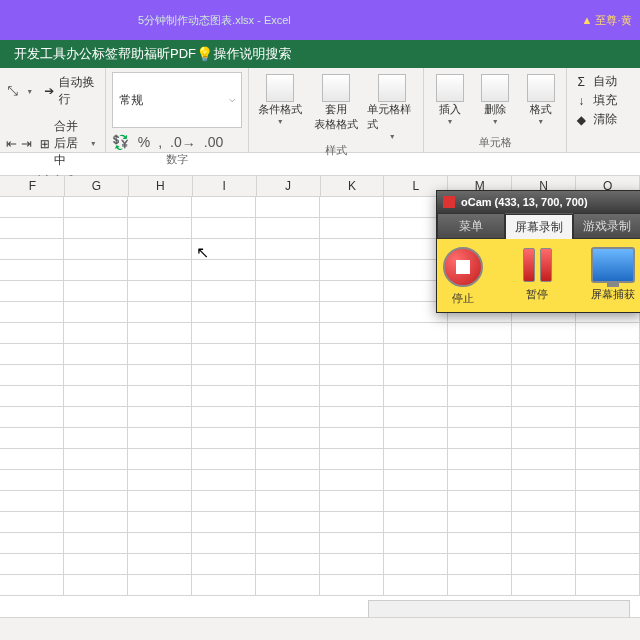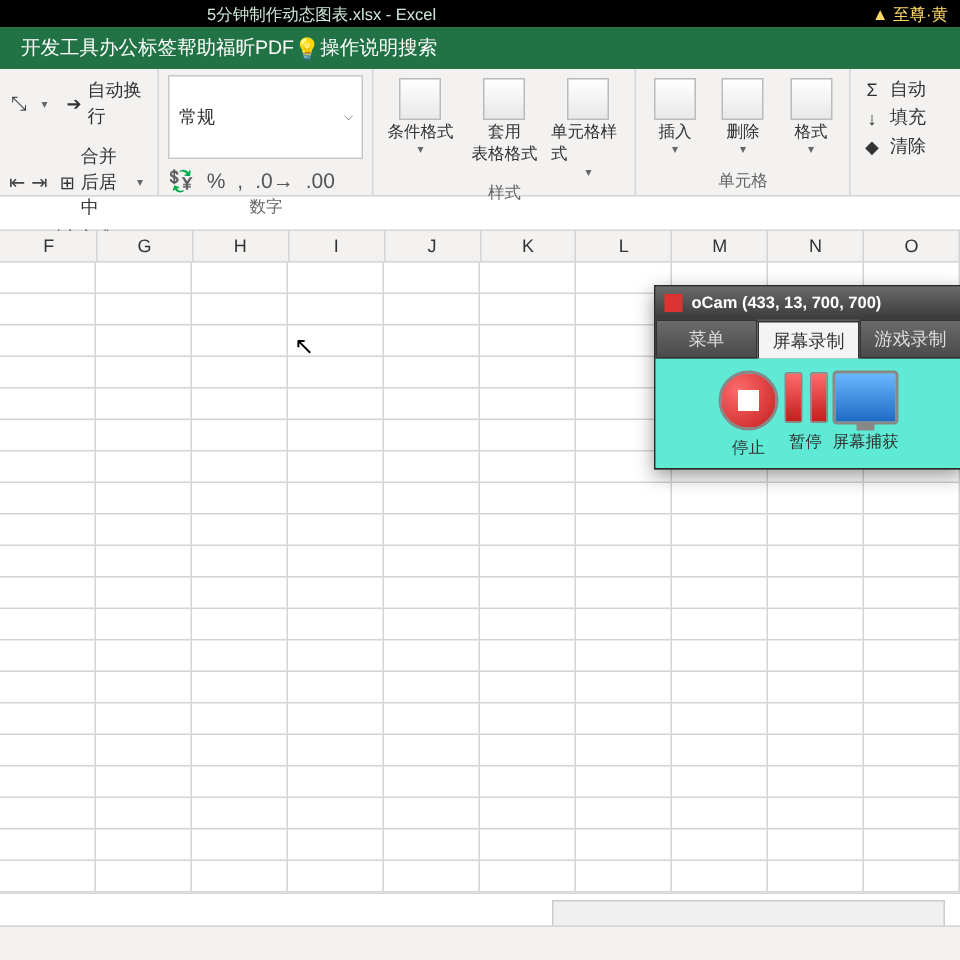"5分钟制作动态图表.xlsx - Excel" .titlebar { background: #000000 -> #8b5cf6; padding: 0 8px -> 11px 8px }
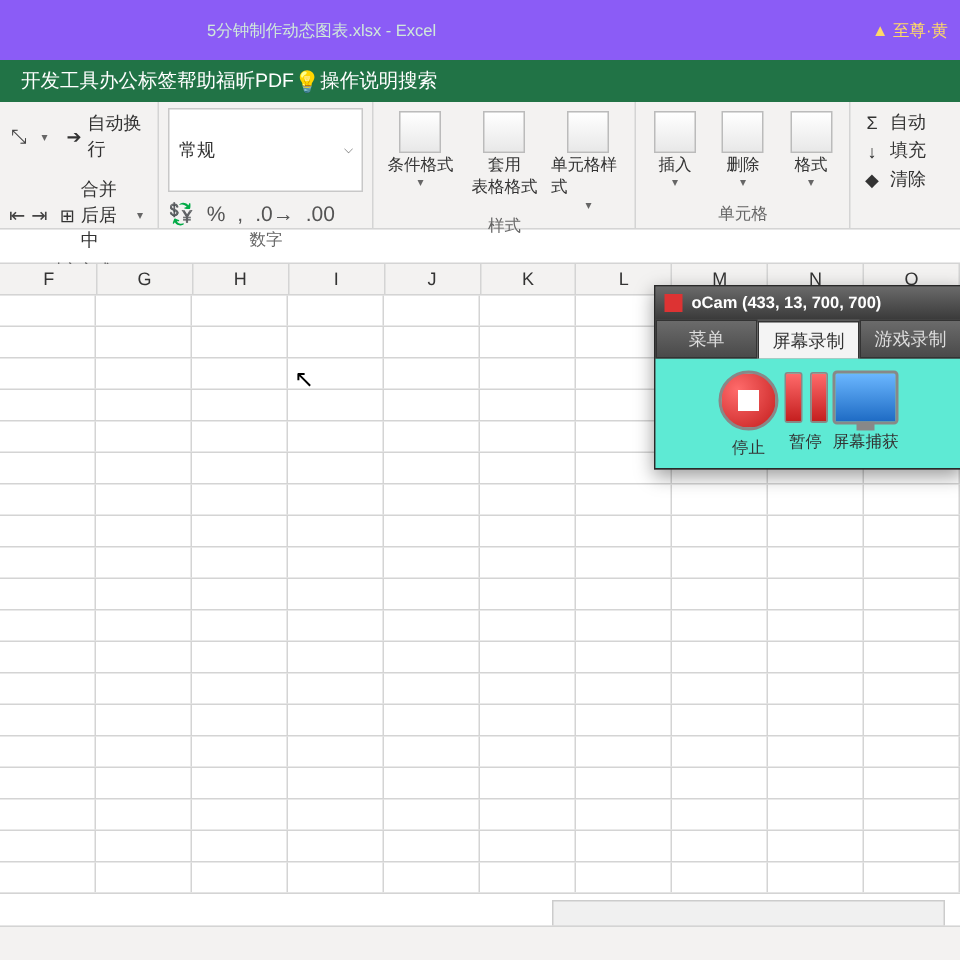"停止" .ocam-body { background: #5eead4 -> #fde047; justify-content: center -> space-between }
